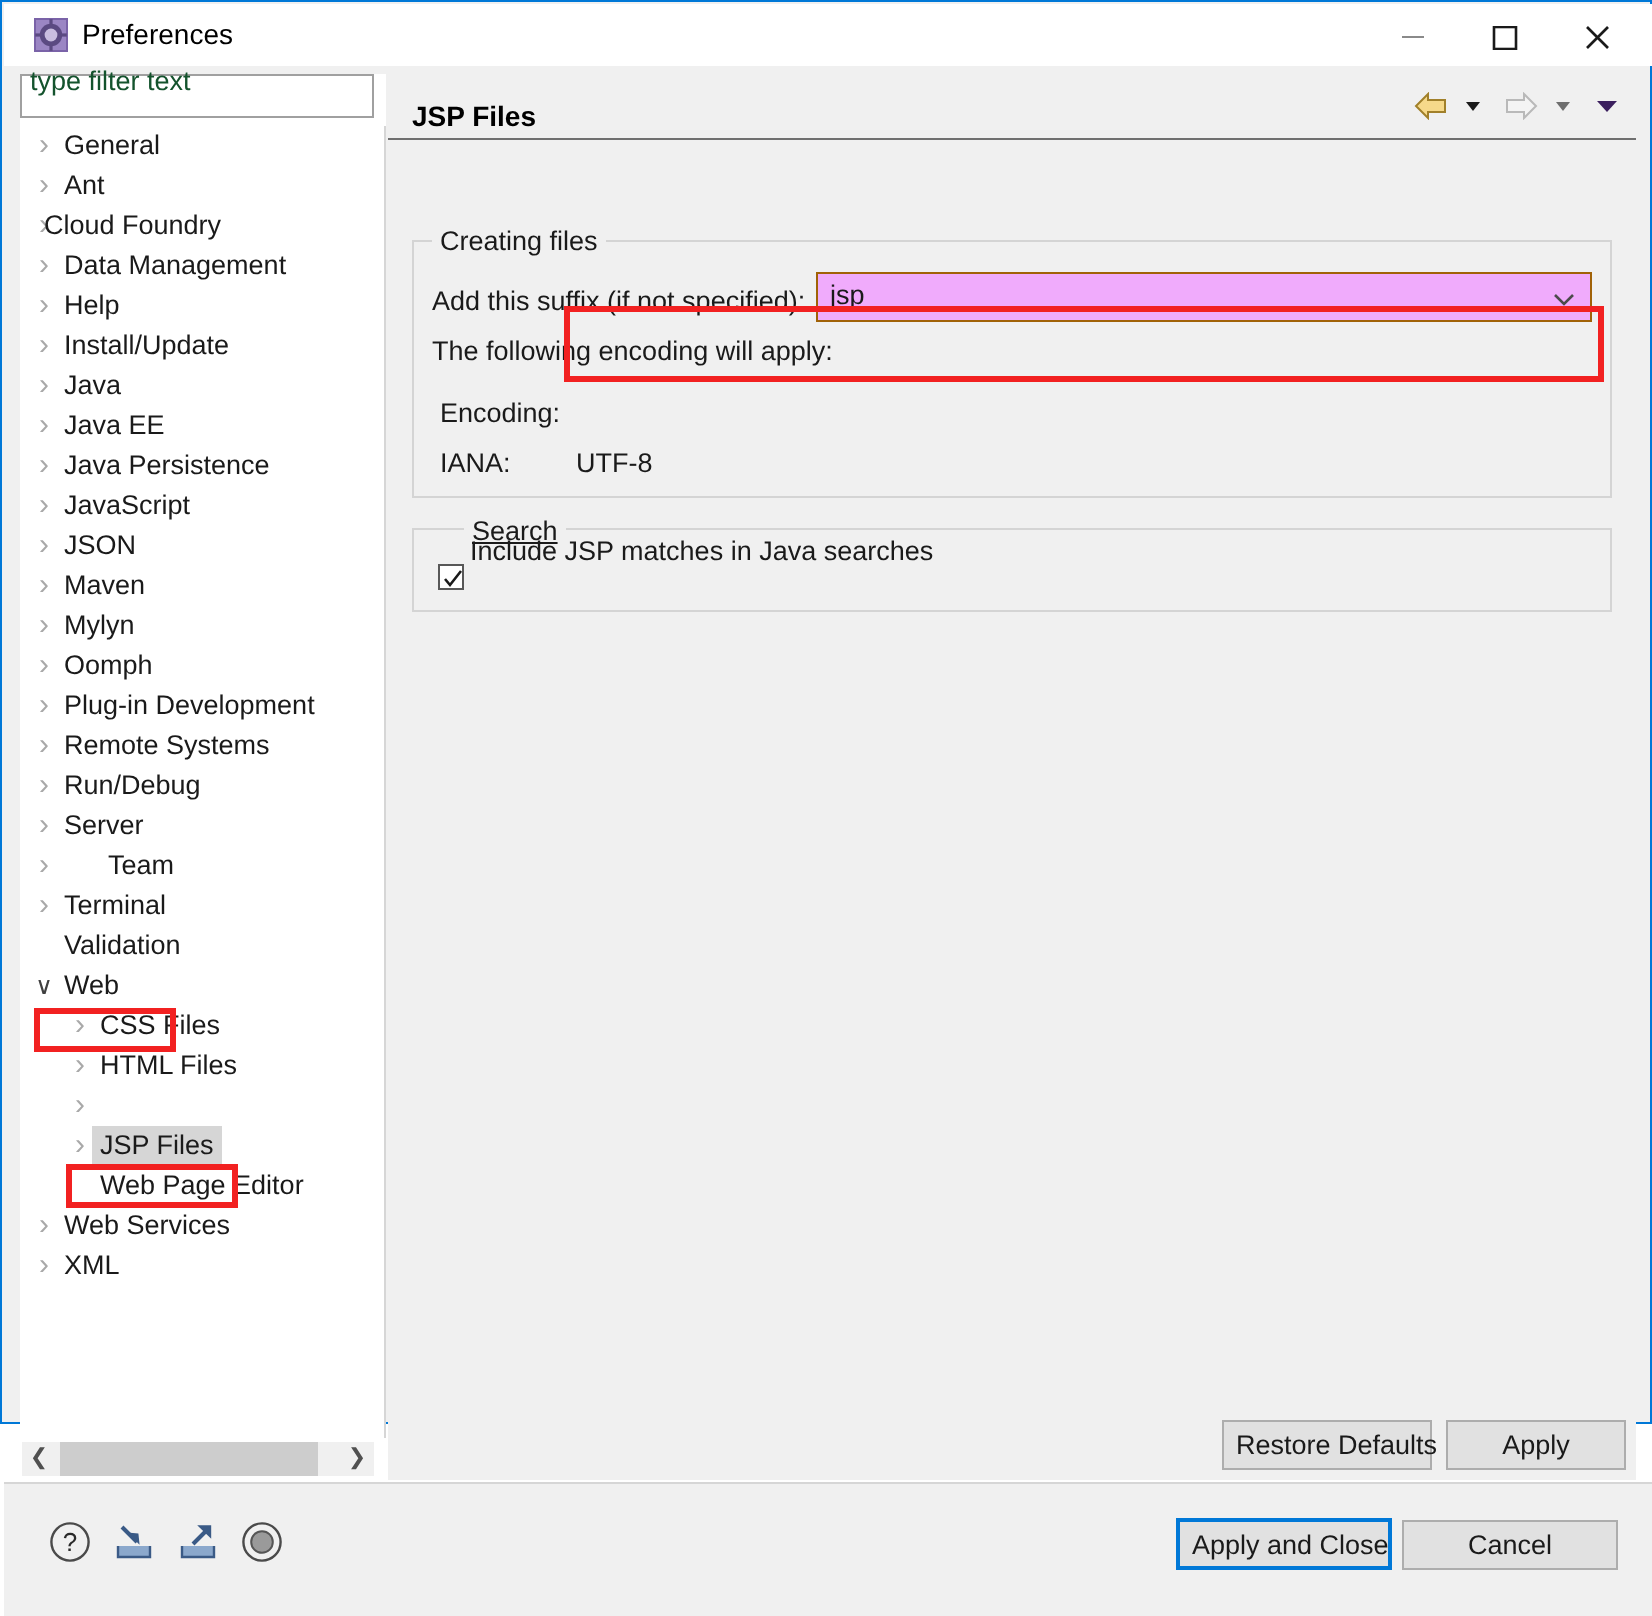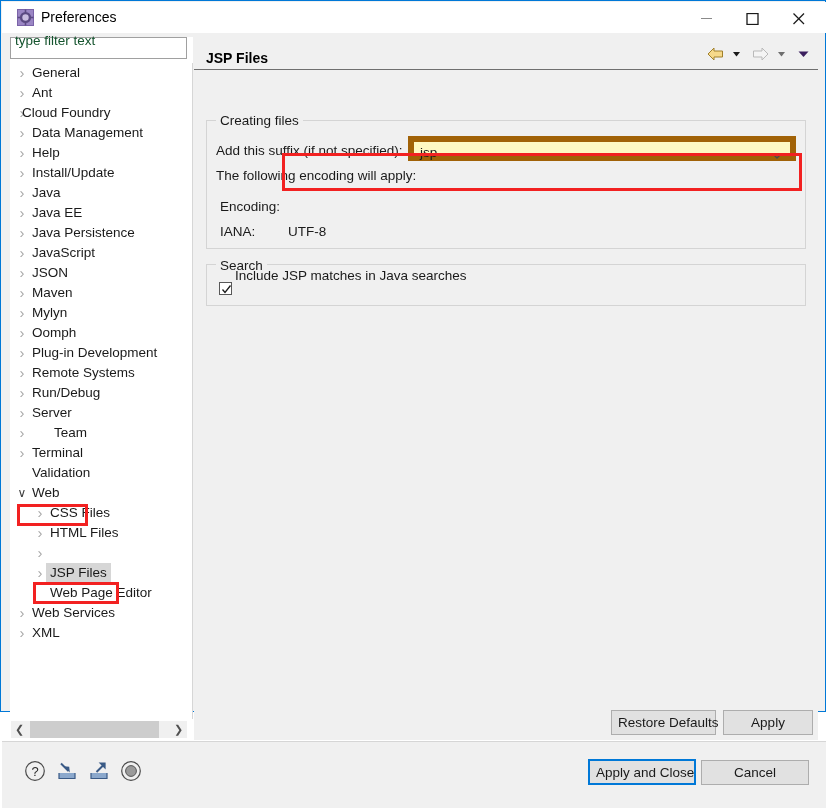"jsp" .combo { background: #fef9c3 -> #f0abfc; border: 6px solid #a16207 -> 1px solid #a16207 }
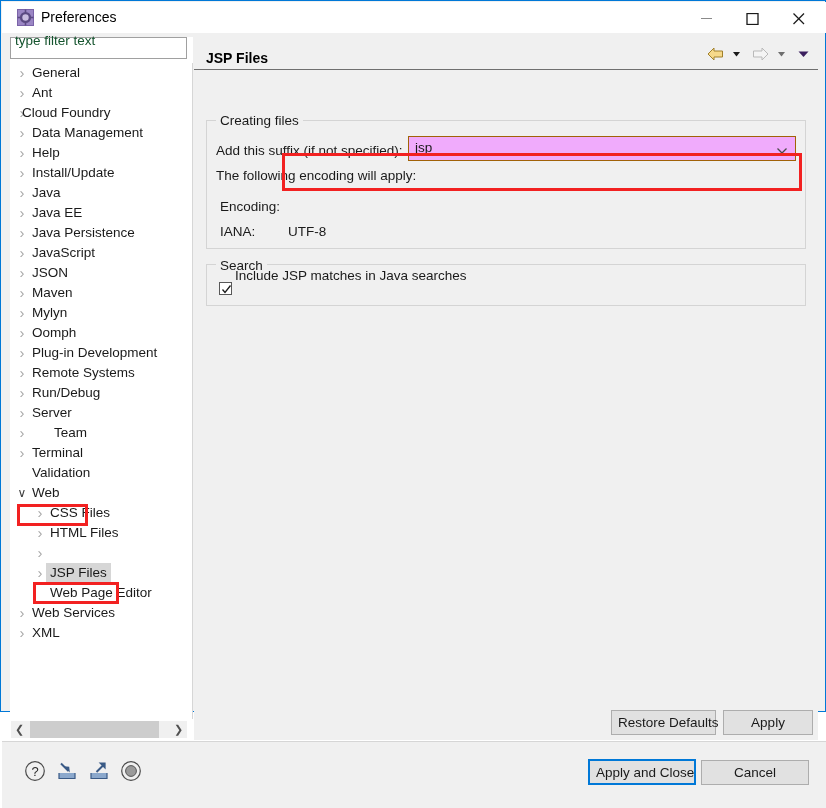"Search" div.group-legend { left: 22px -> 38px; text-decoration: none -> underline }
